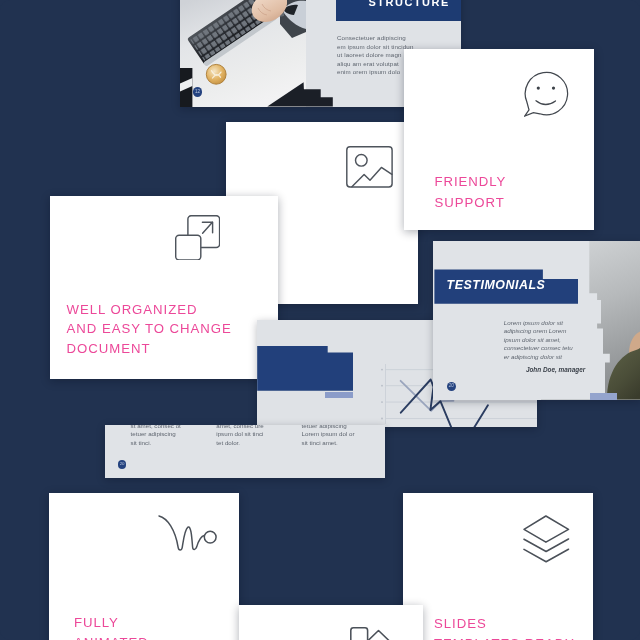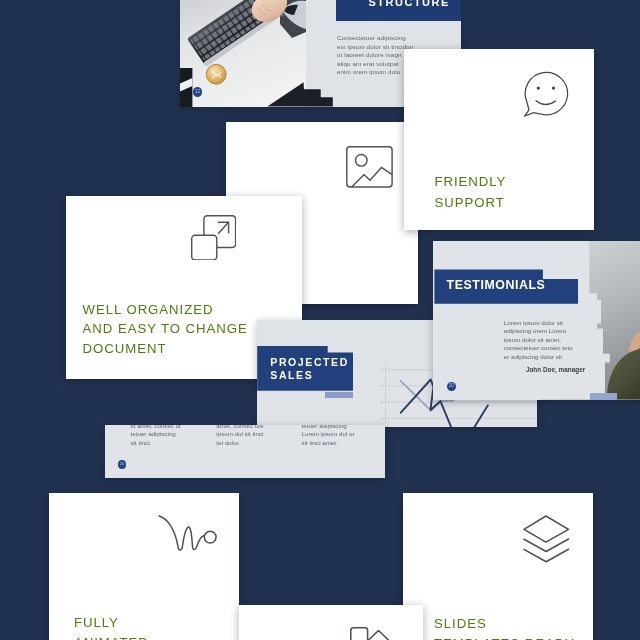"FRIENDLY" .feat-title { color: #4d7c0f -> #ec4899 }
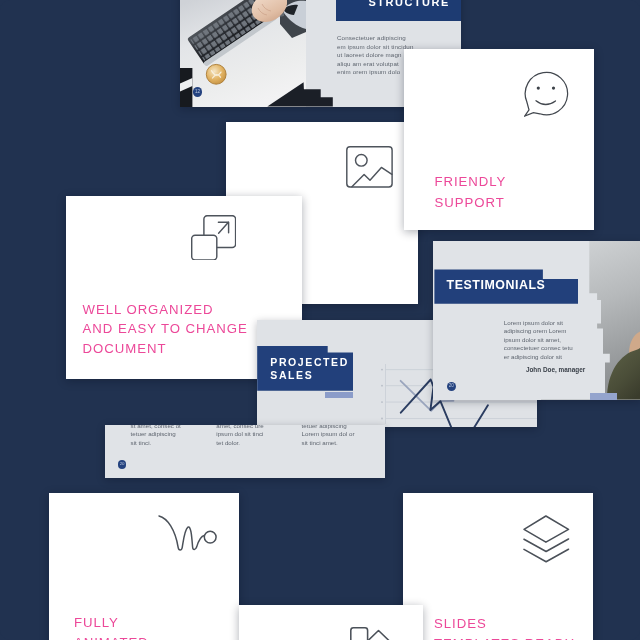"TESTIMONIALS" #slide-testimonials { font-style: none -> italic }
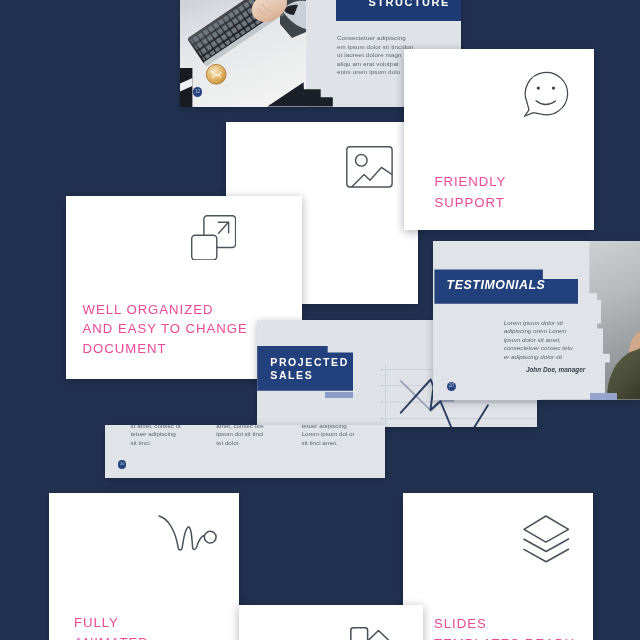"WELL ORGANIZED" #card-well-organized { left: 66px -> 50px; padding-left: 44px -> none; width: 192px -> 228px }
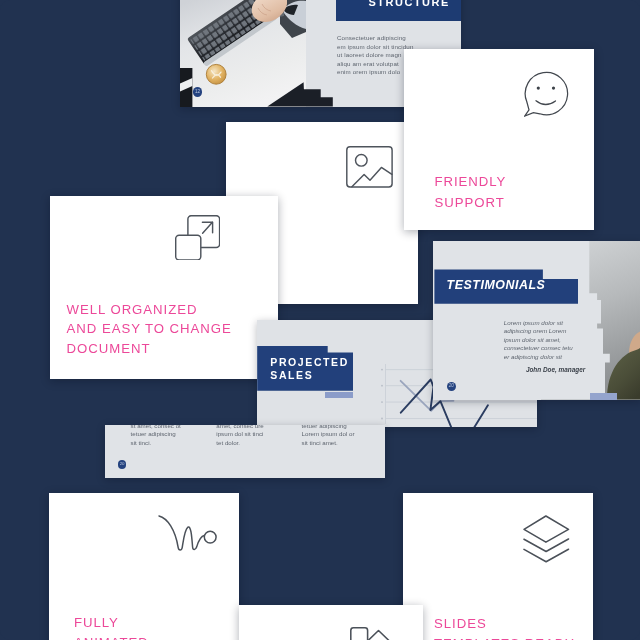"PROJECTED" span { html: <span>PROJECTED SALES</span> -> none }
